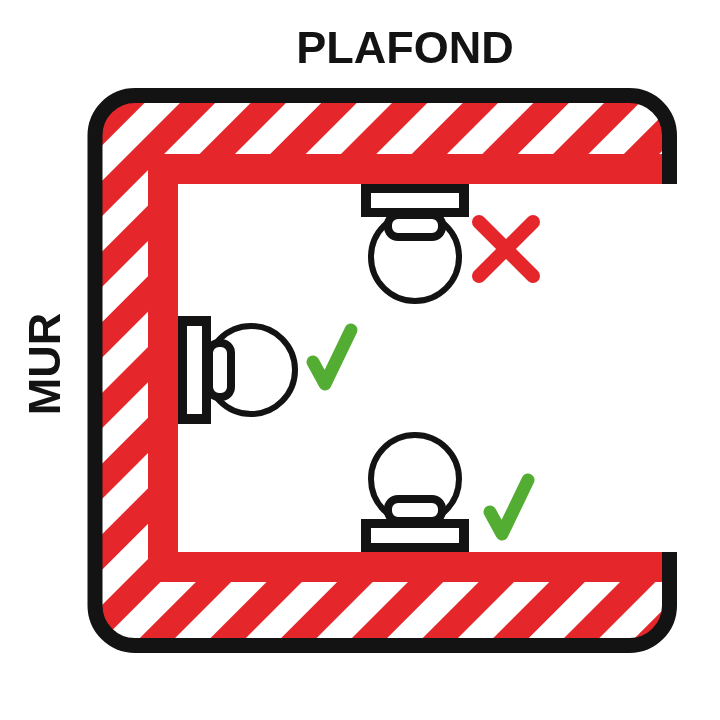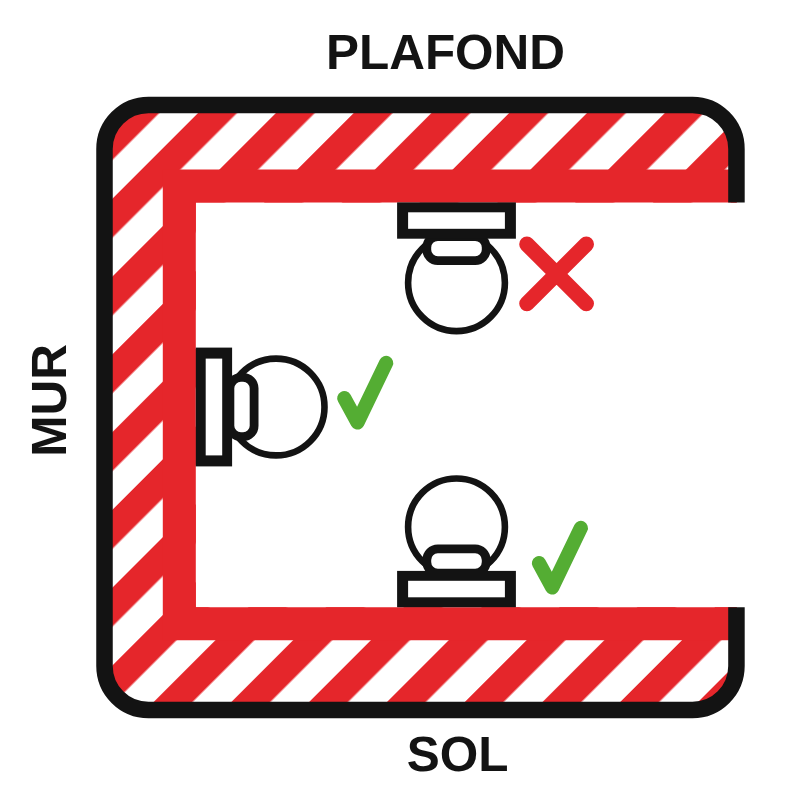"SOL" div.label { html: <div>SOL</div> -> none }
